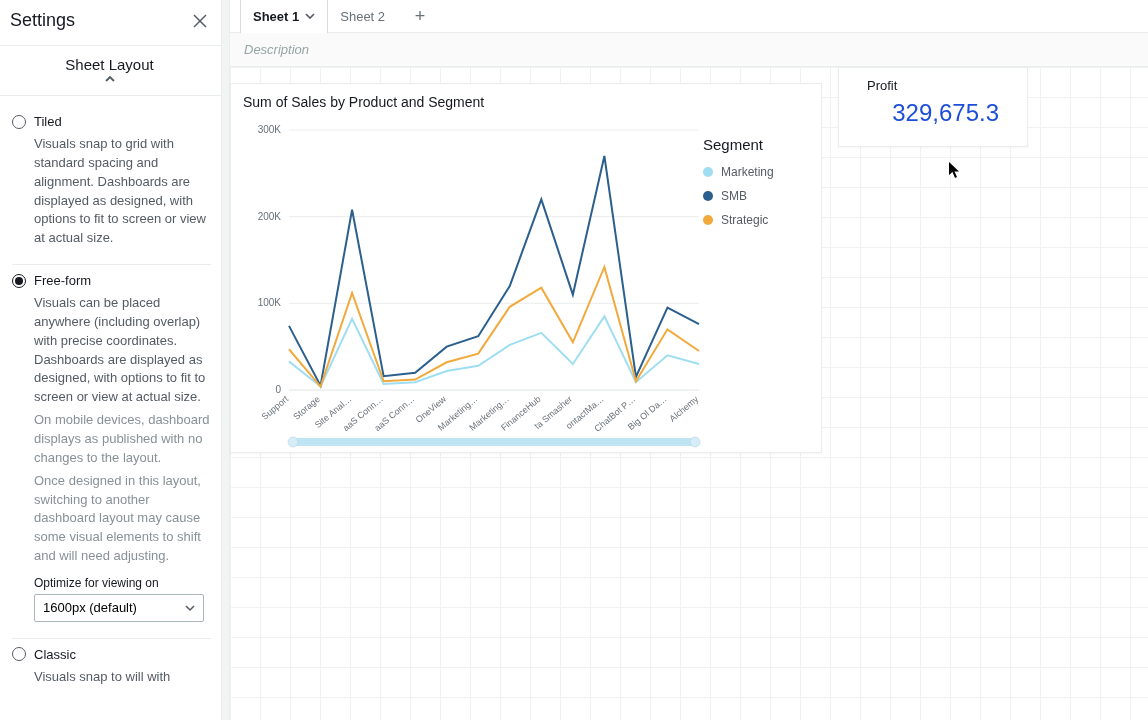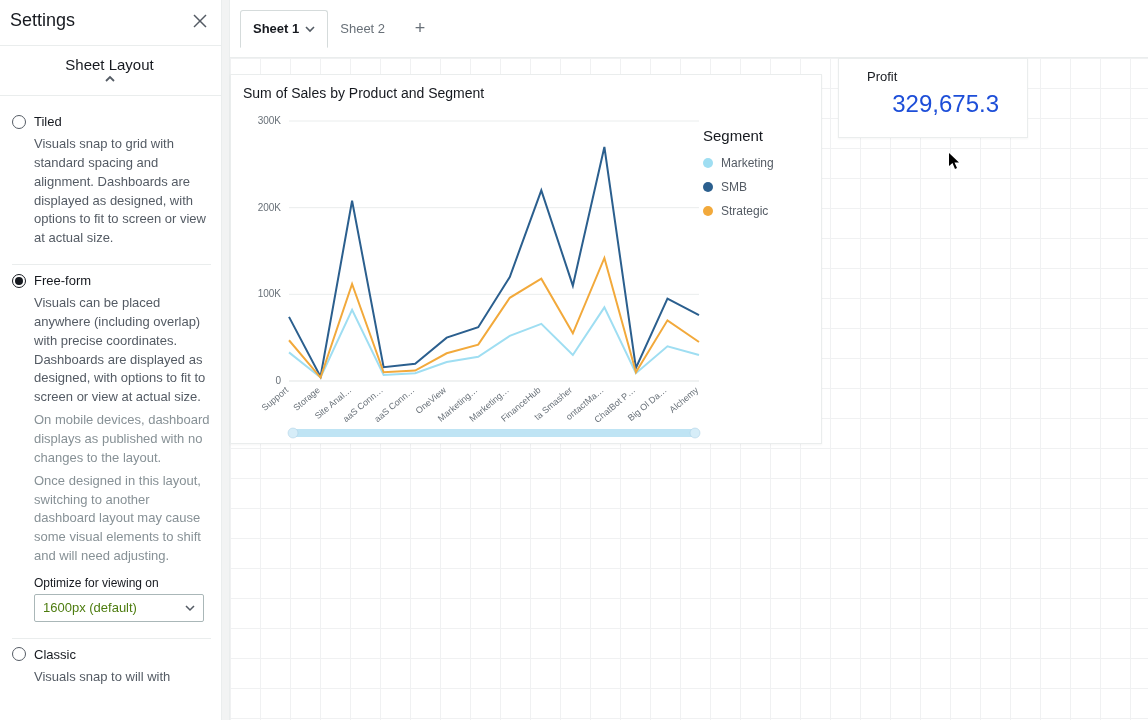"Sheet 1" .tab-bar { height: 58px -> 33px }
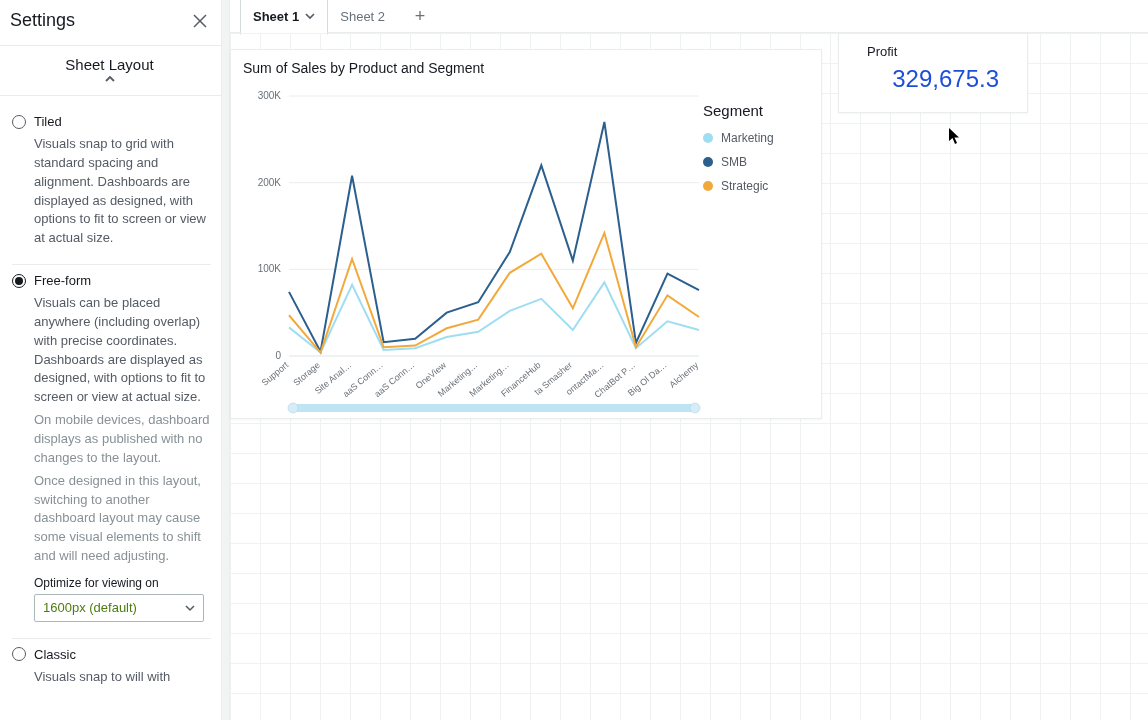"Description" div.desc-bar { html: none -> <div> <span>Description</span> </div> }
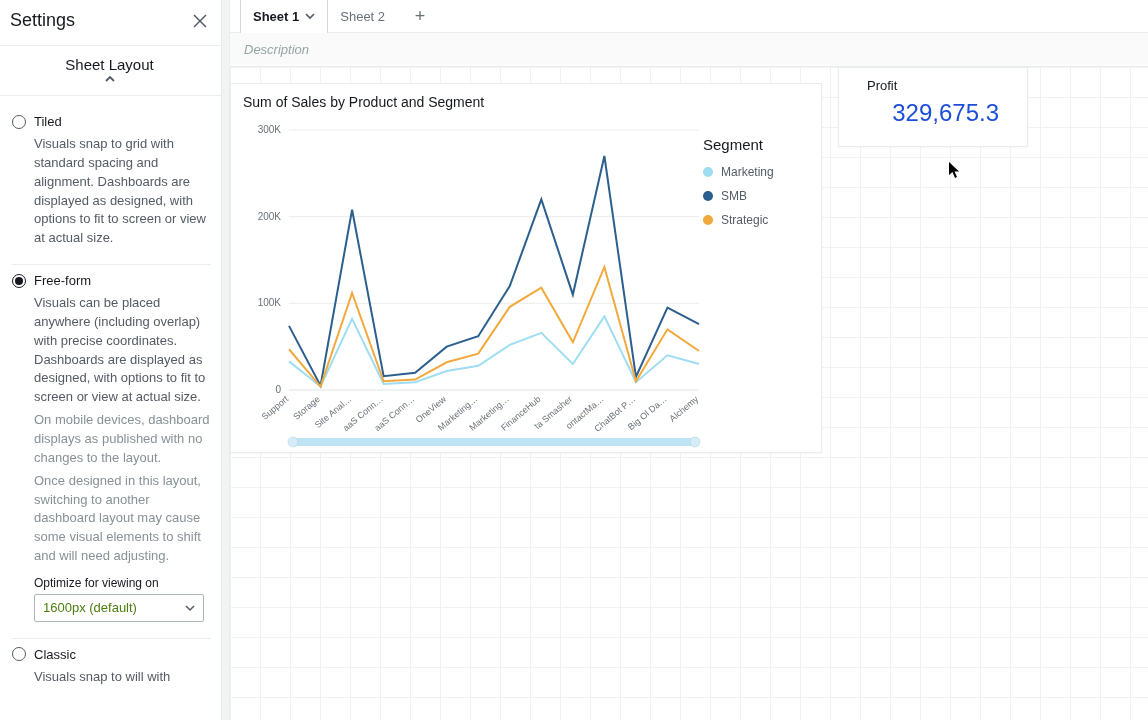"1600px (default)" .select { color: #4d7c0f -> #000000 }
